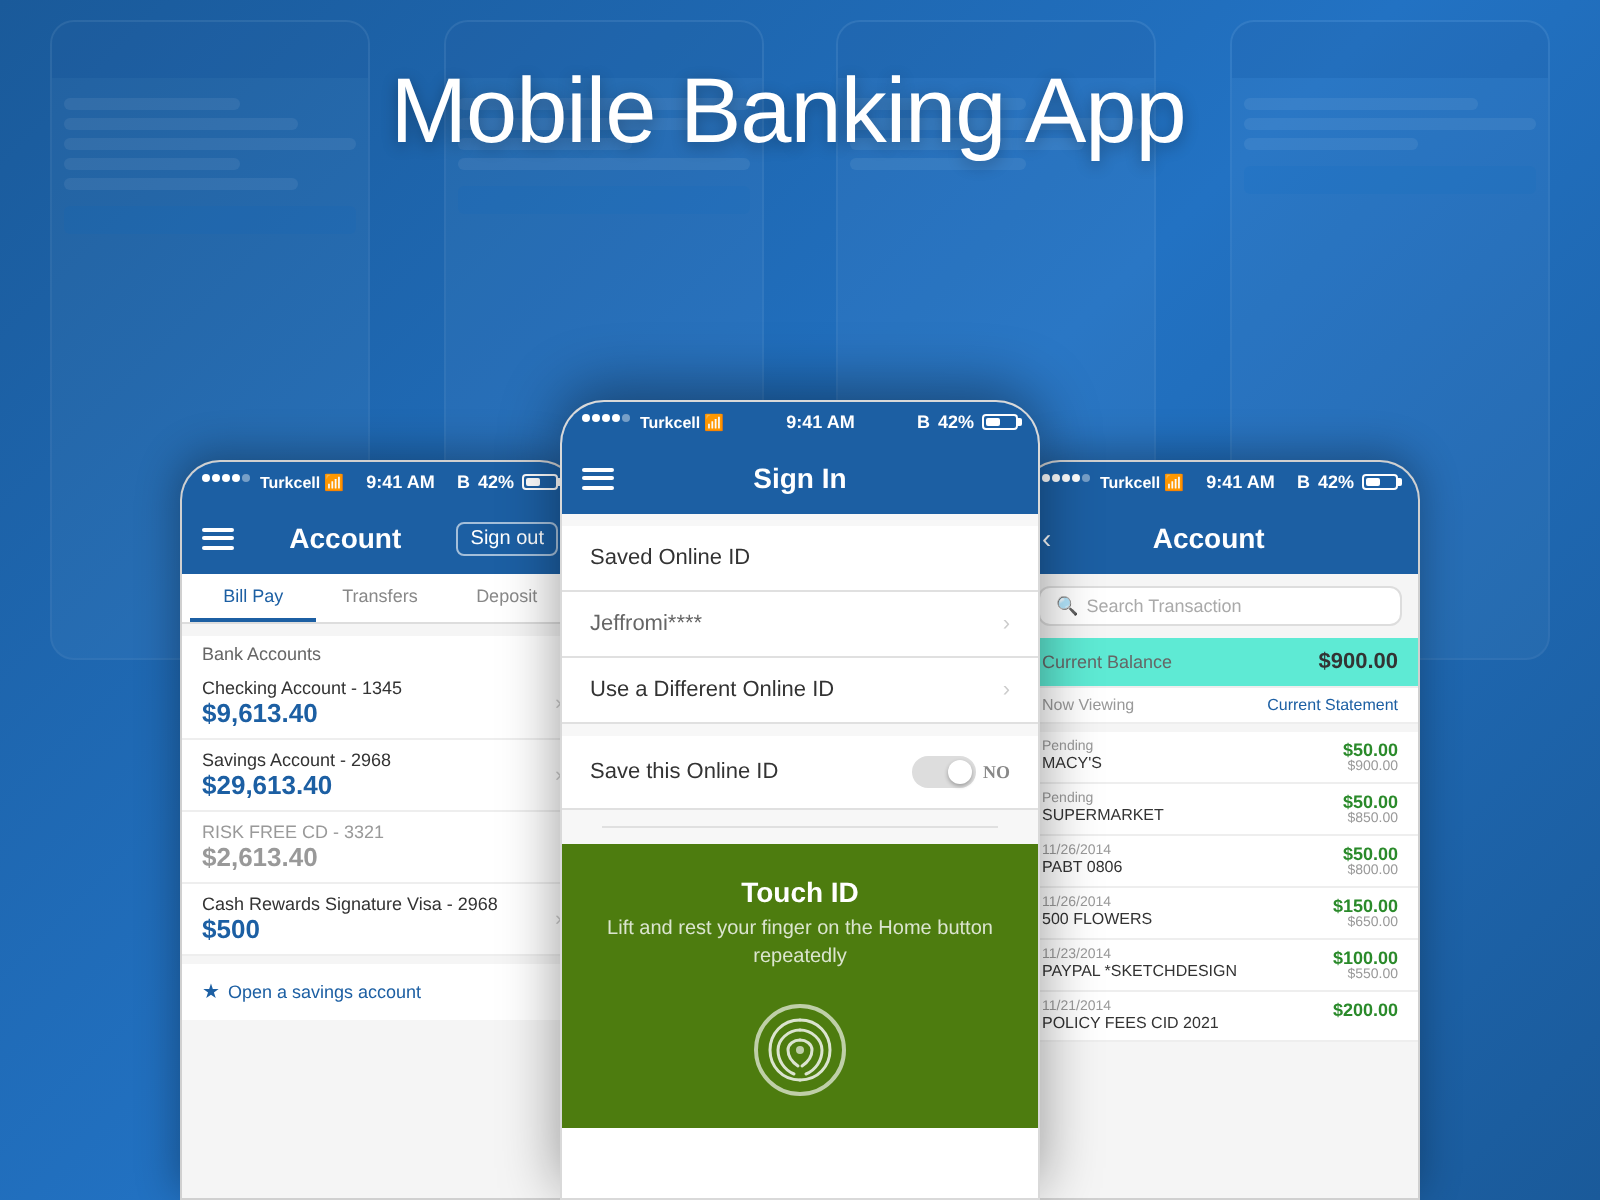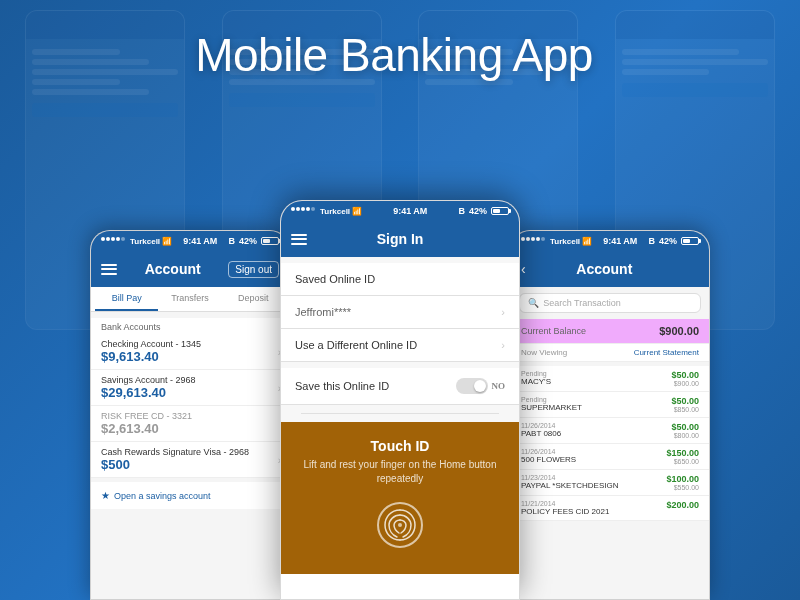"Current Balance" .balance-row { background: #f0abfc -> #5eead4 }
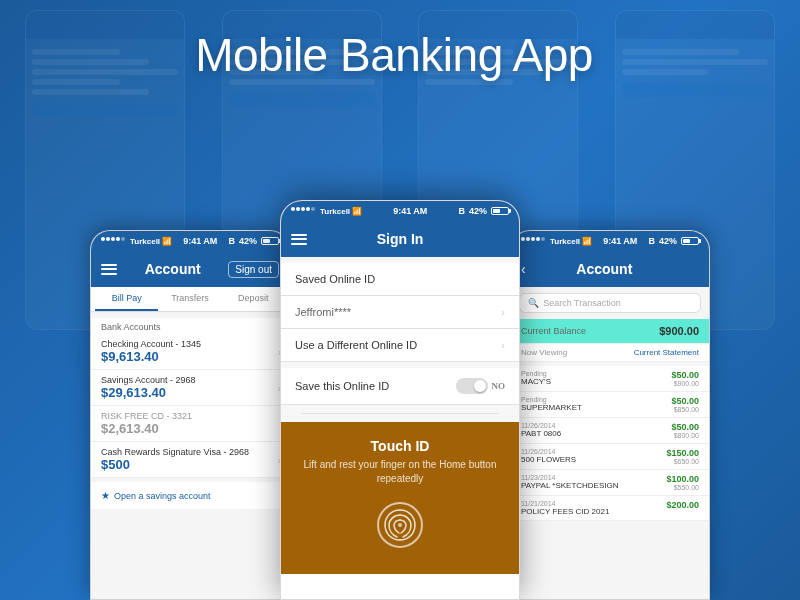"Touch ID" .touchid-section { background: #a16207 -> #4d7c0f; padding: 16px 14px 20px -> 16px 14px 9px }
